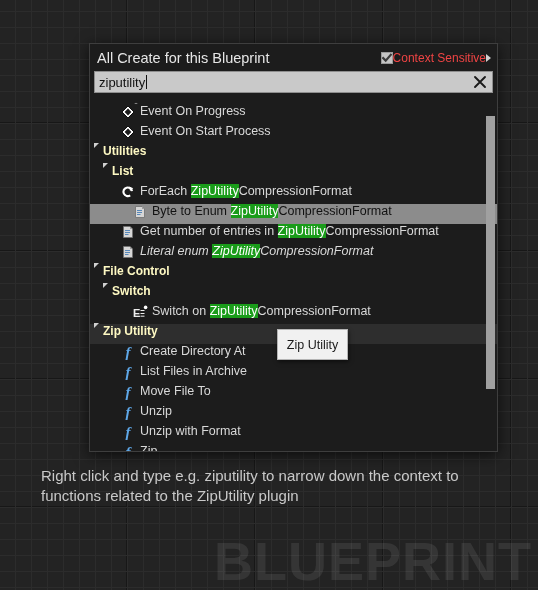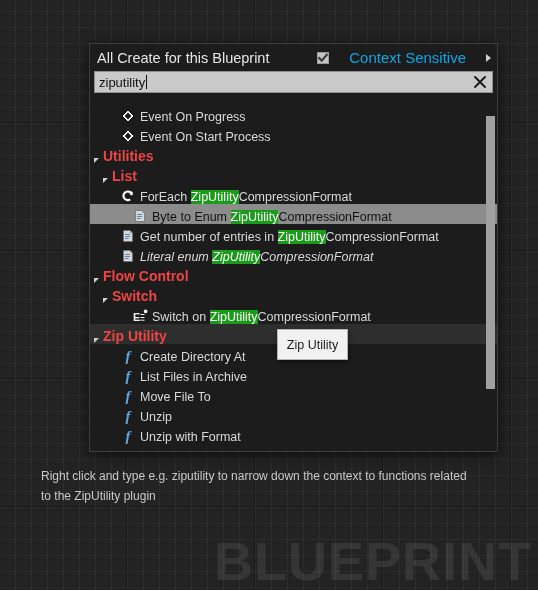"Context Sensitive" .ctx-wrap { color: #0ea5e9 -> #ef4444; font-size: 15px -> 12px; gap: 20px -> 0 }
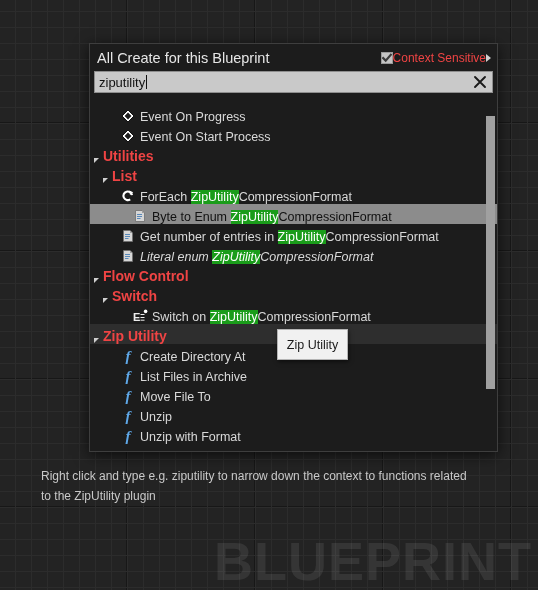"Event On Progress" .row { align-items: flex-end -> flex-start }
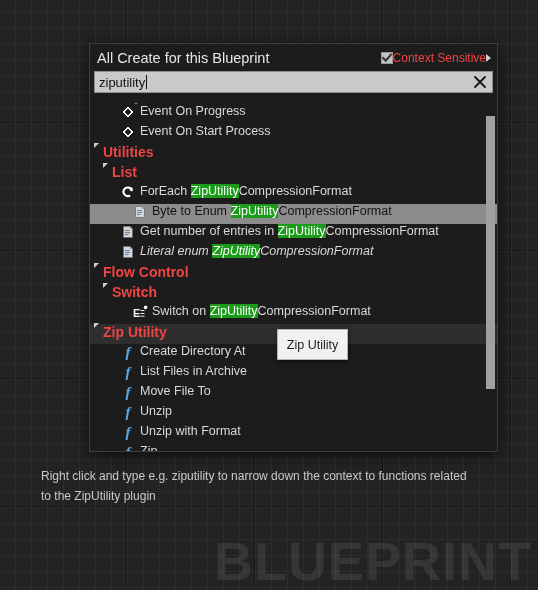"Utilities" .row.category { color: #ef4444 -> #fef9c3; font-size: 14px -> 12px }
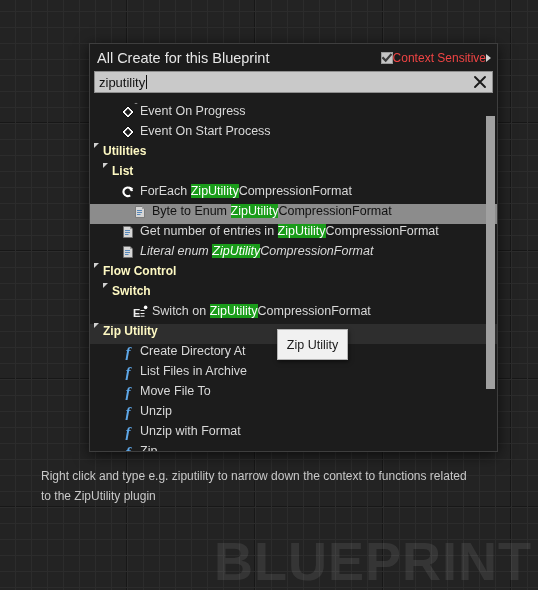"Flow Control" span { text: Flow -> File }
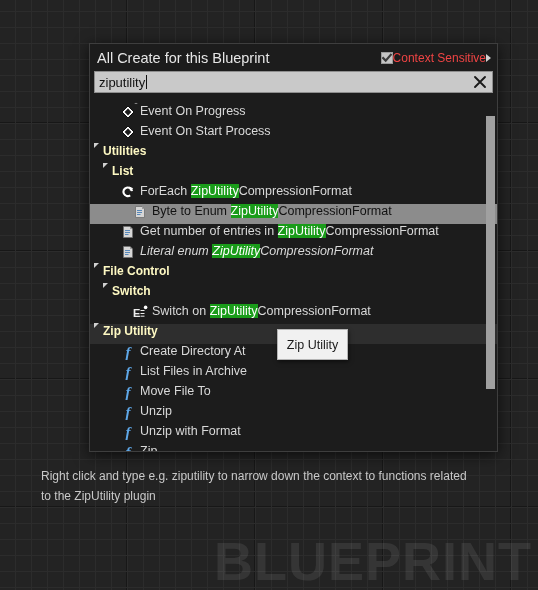"Right click and type e.g." #caption { font-size: 12px -> 15px }
